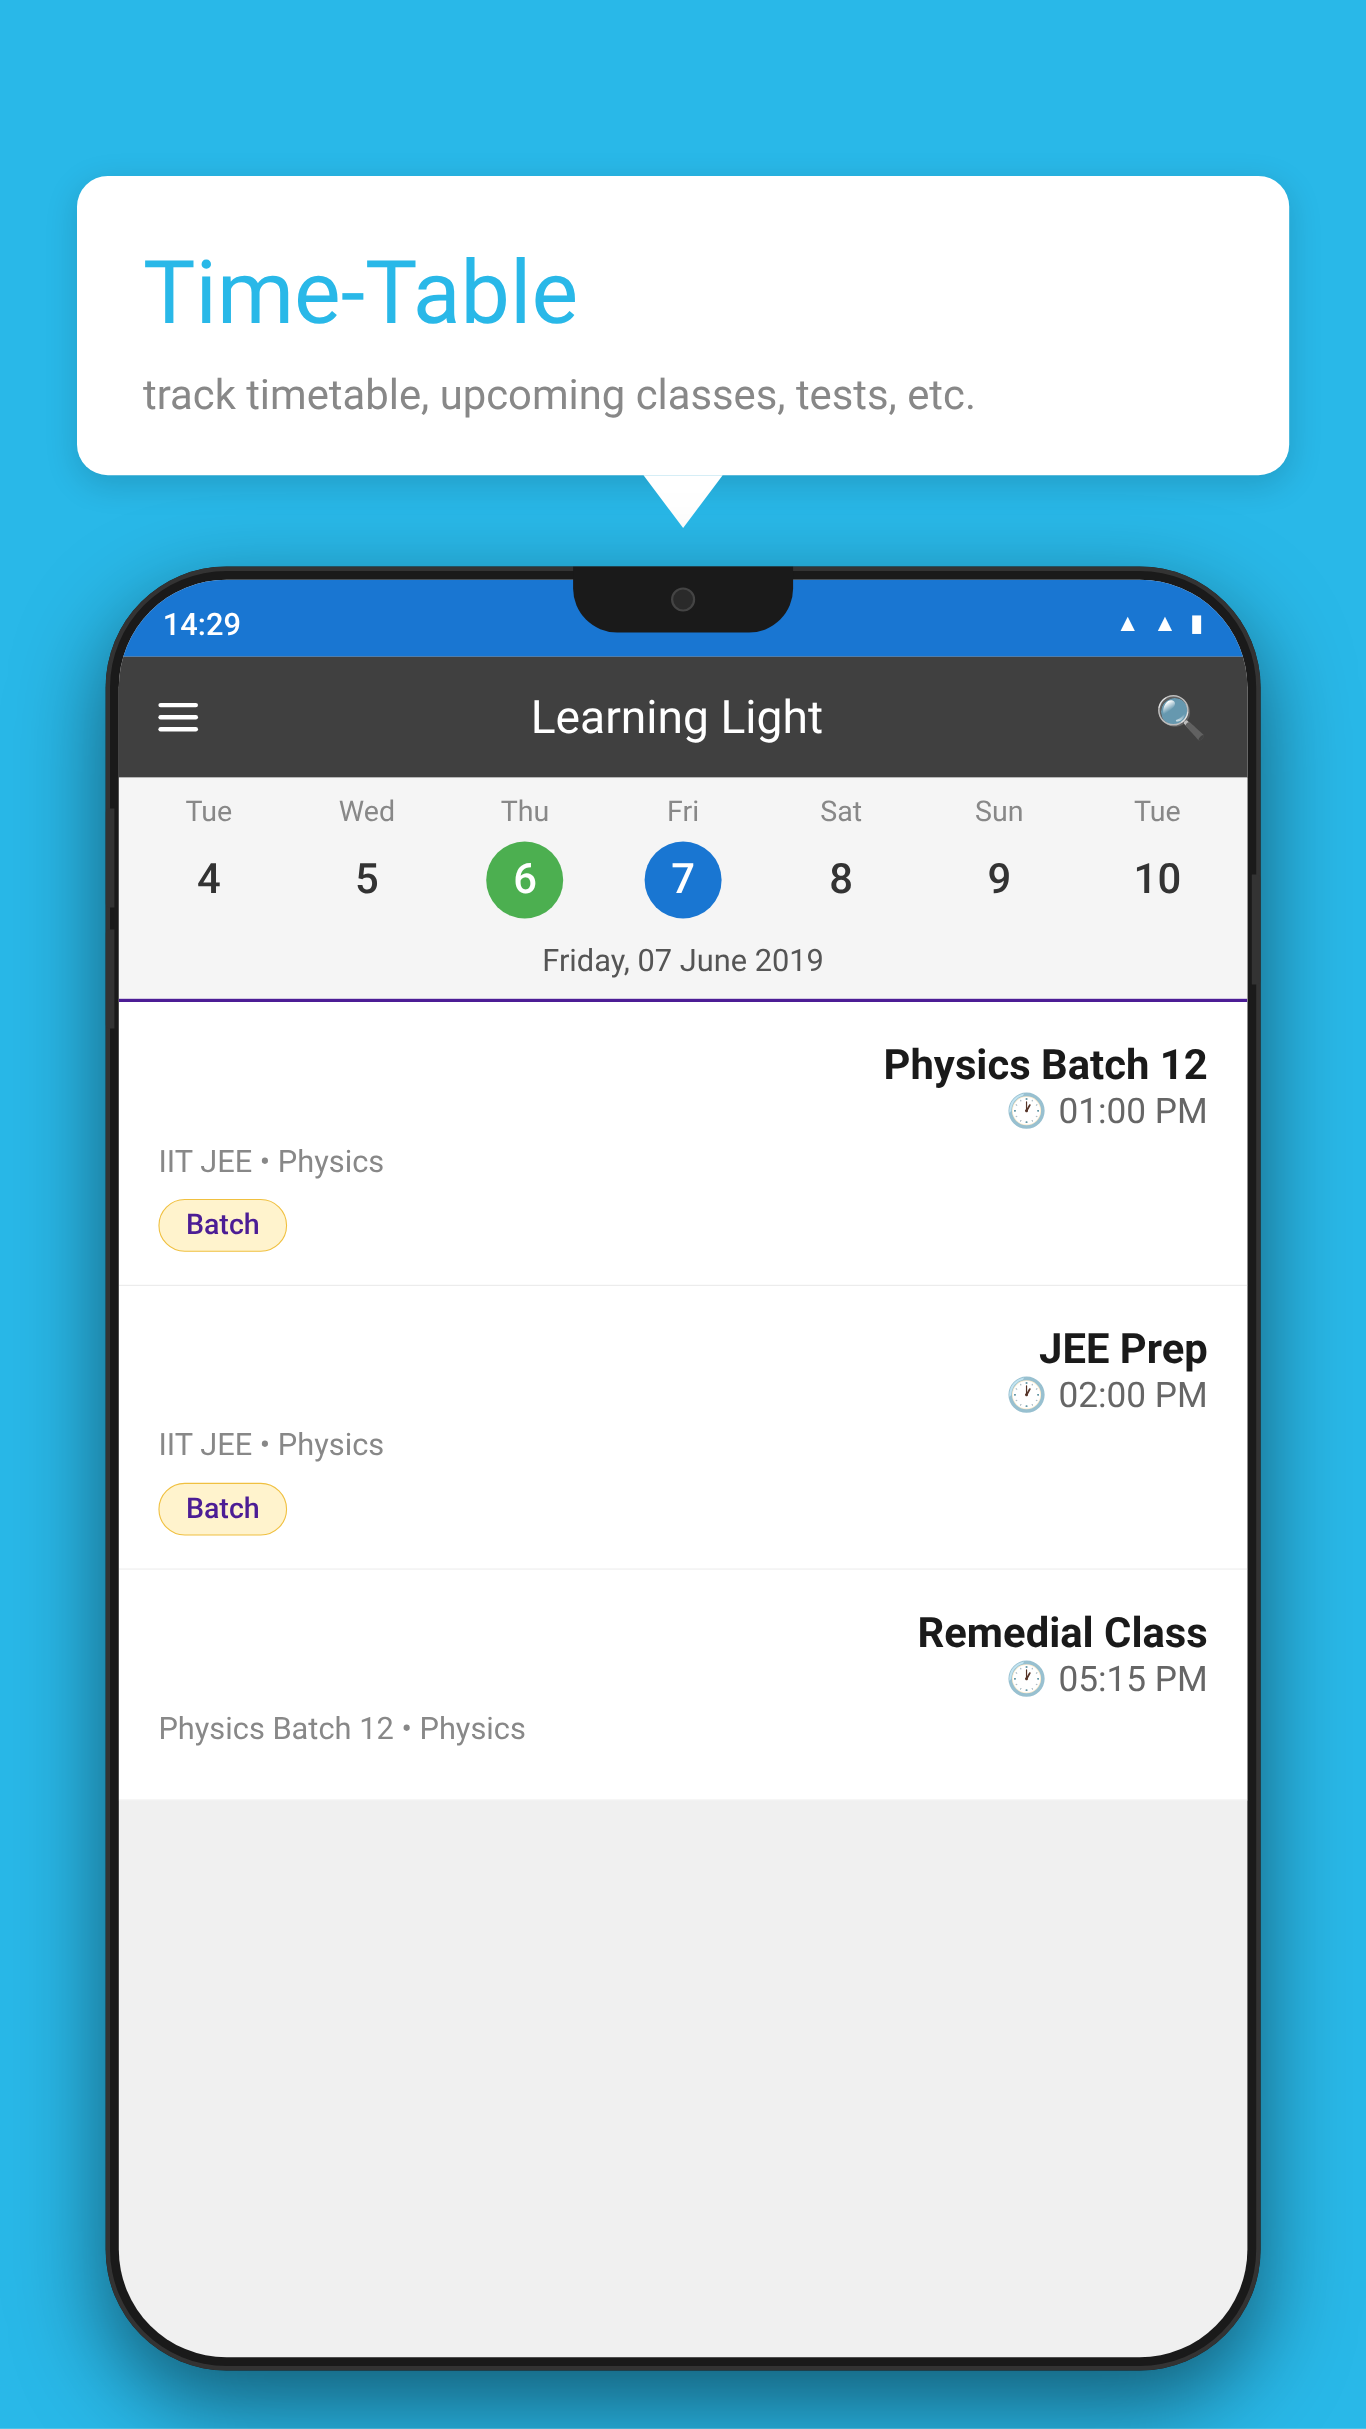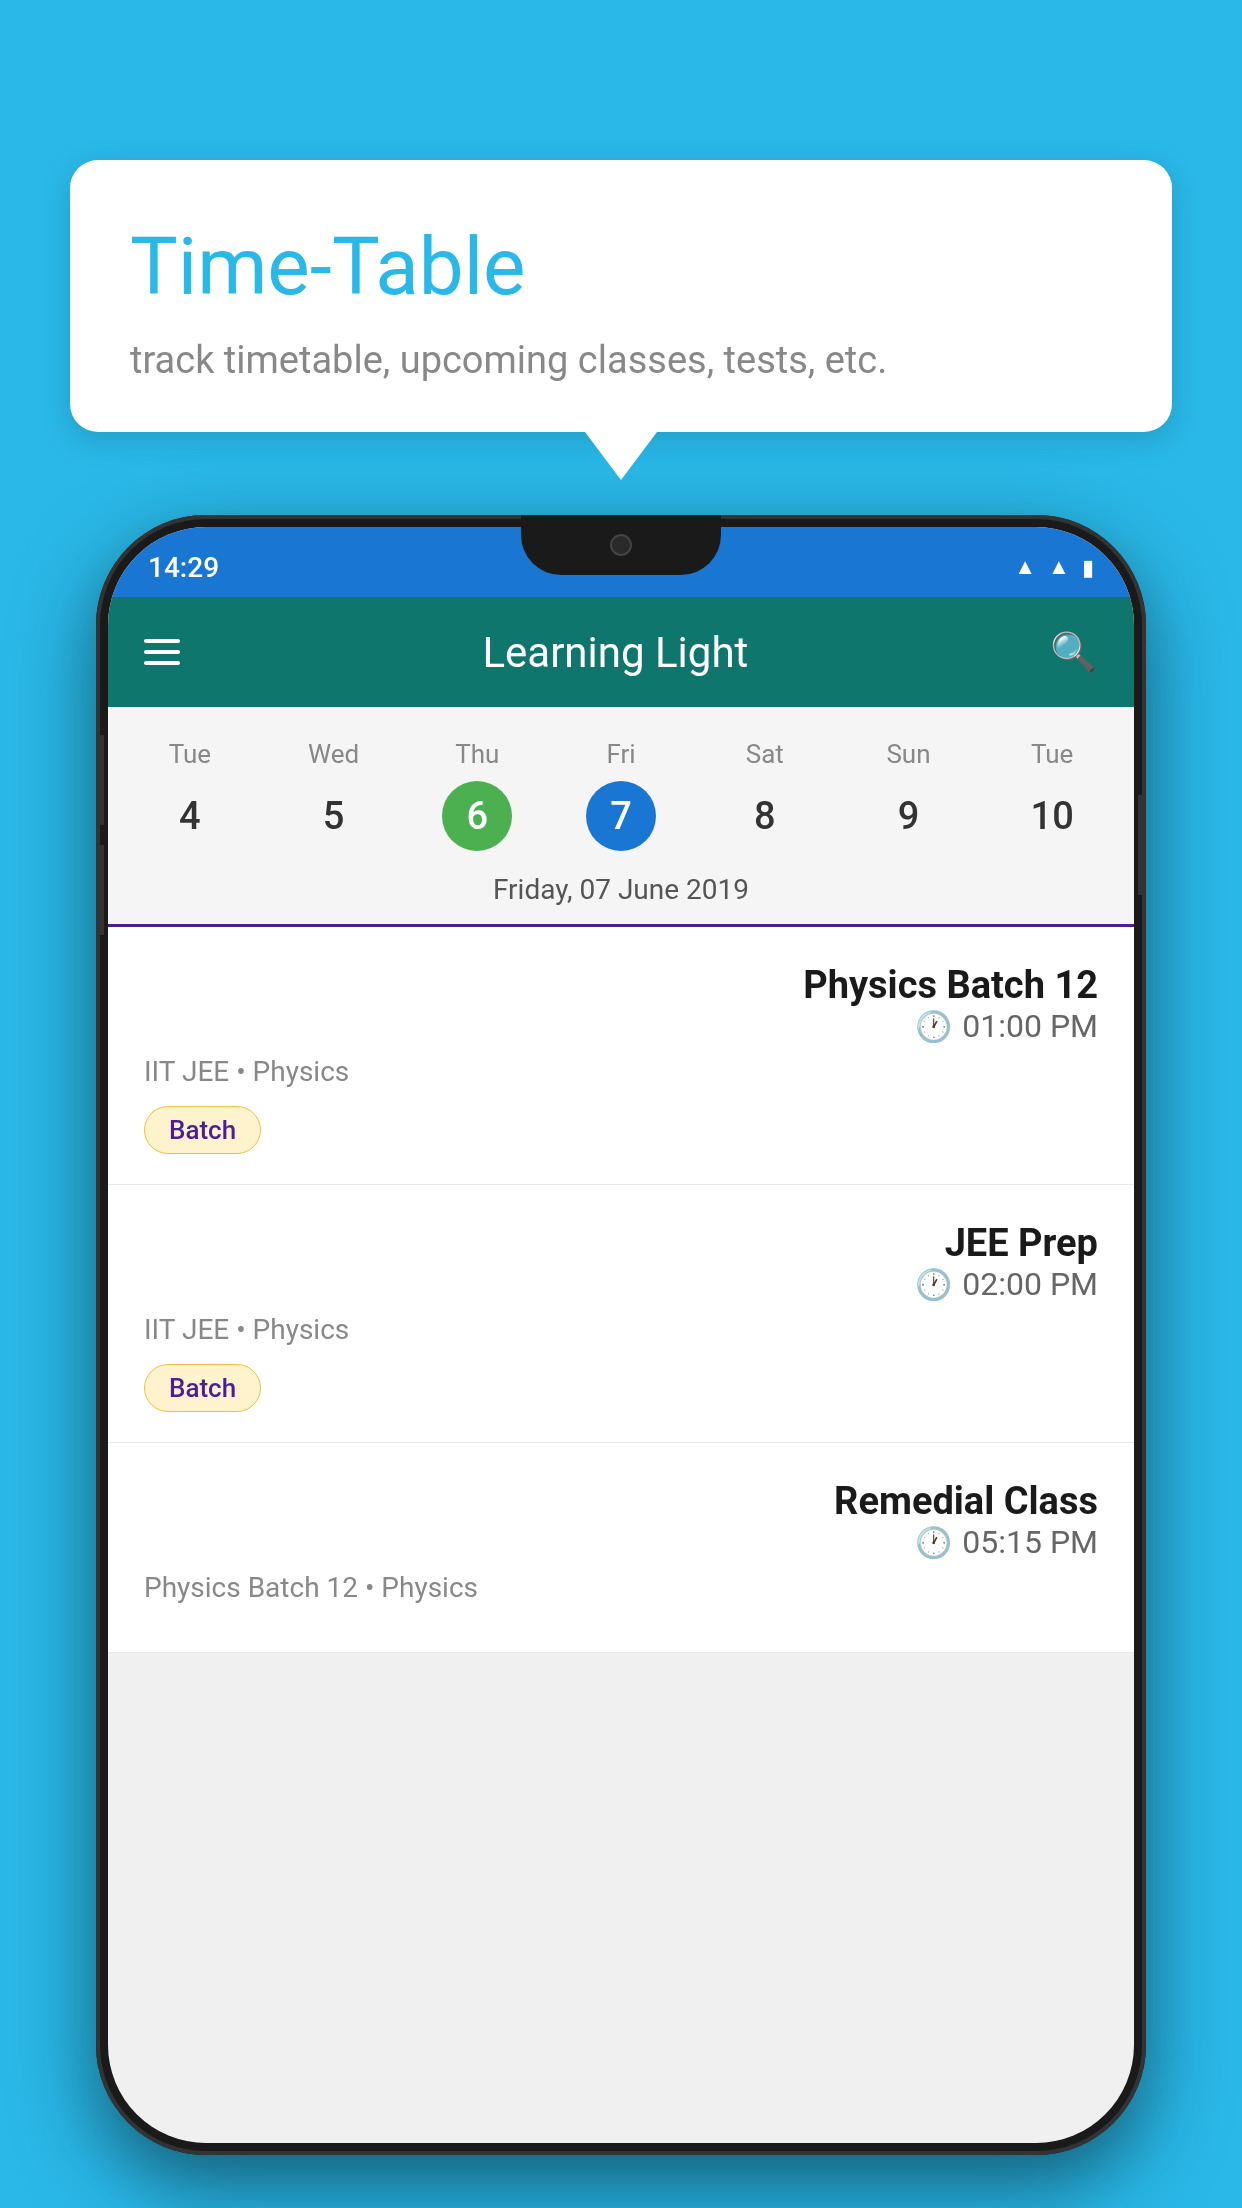"Learning Light" .app-bar { background: #0f766e -> #404040 }
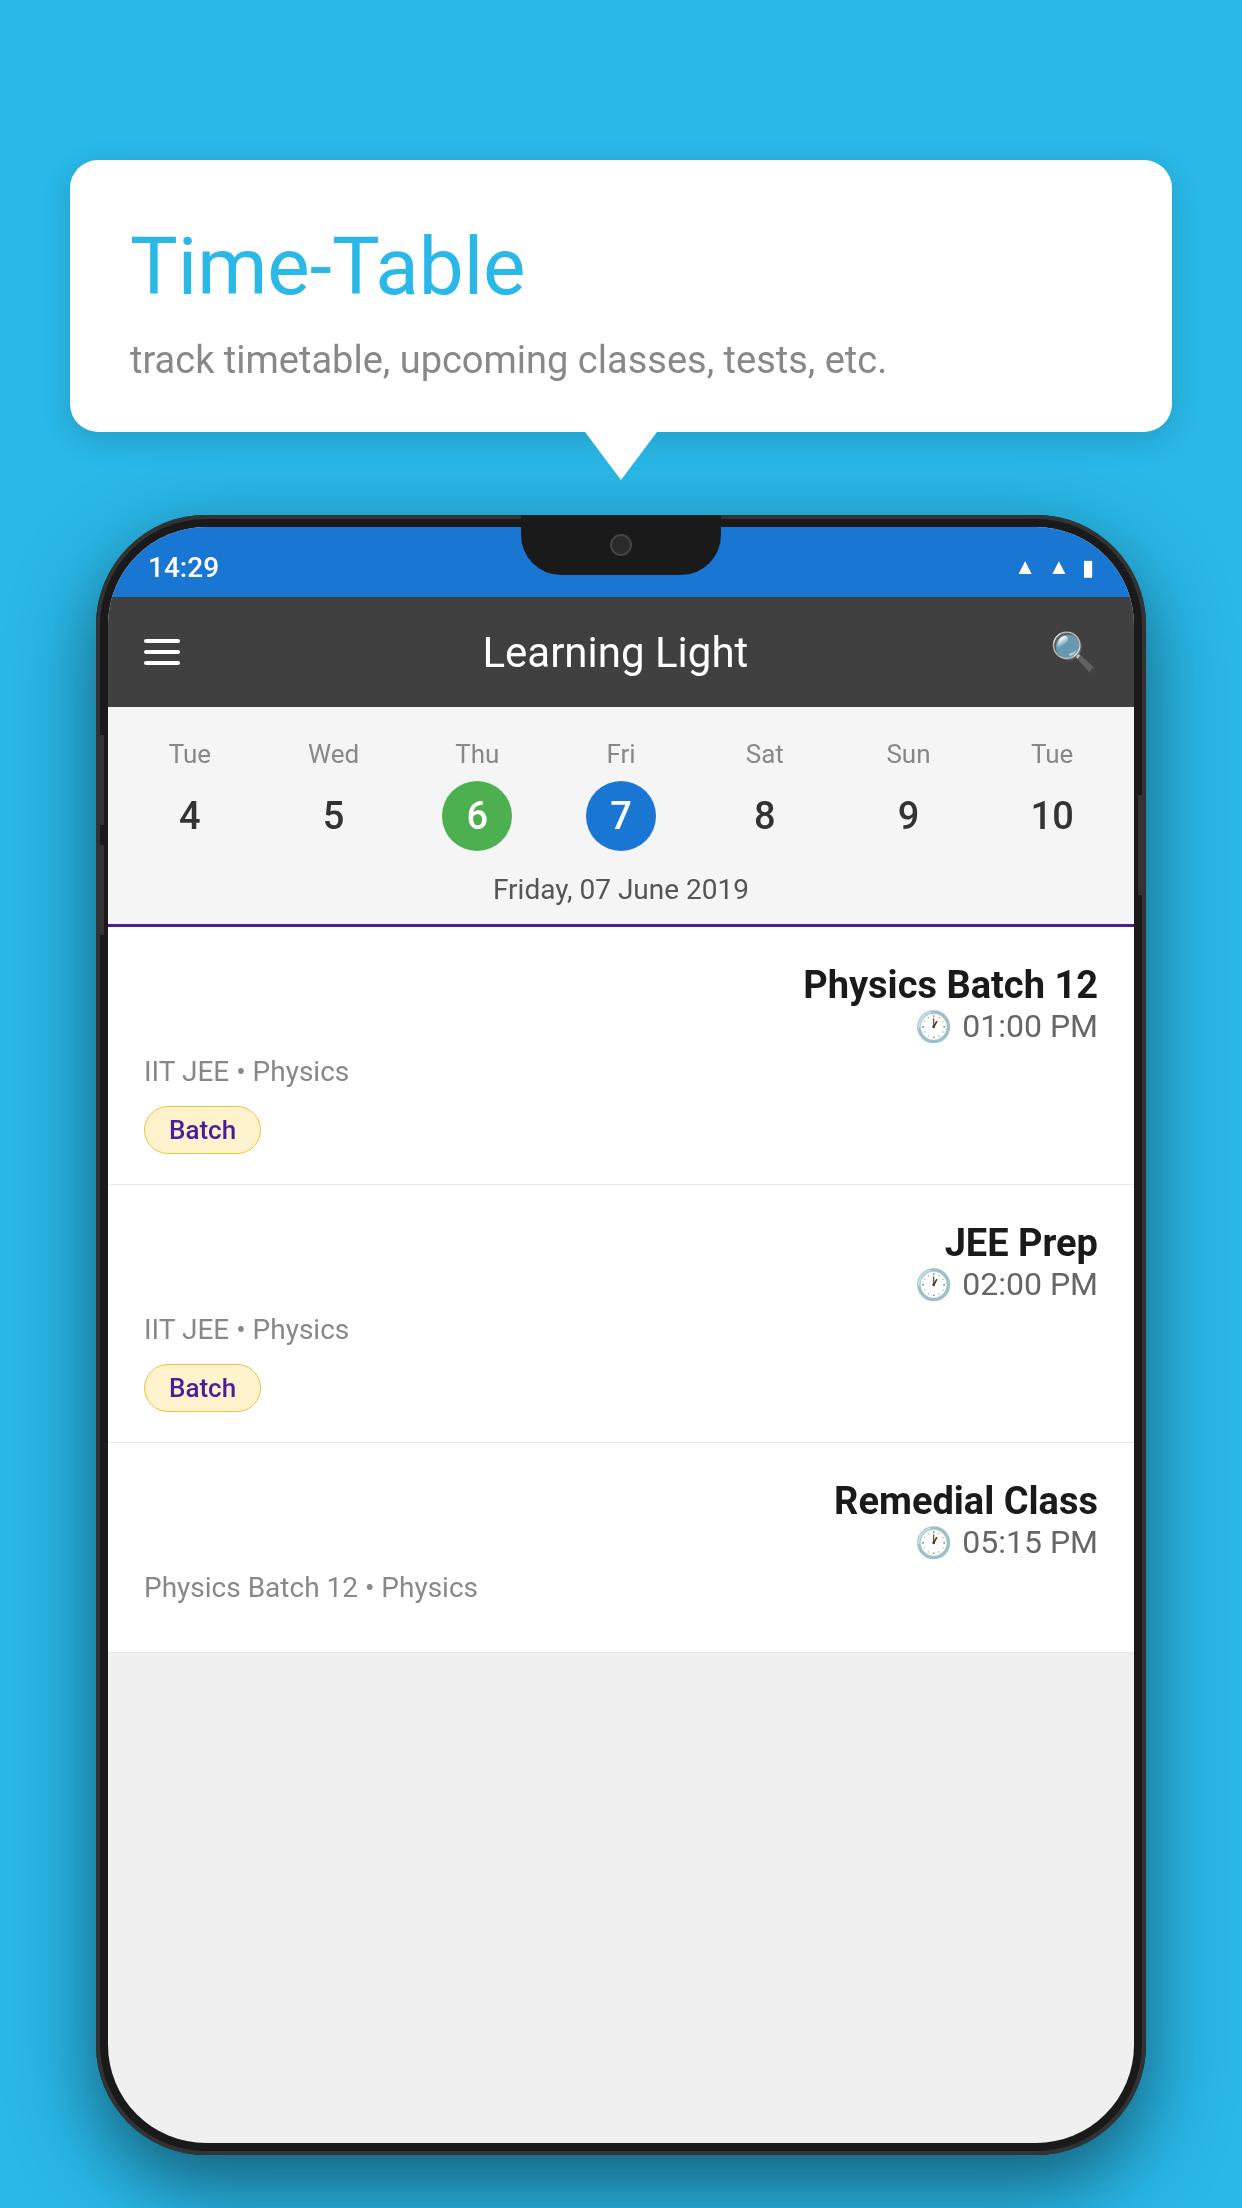"Tue" .calendar-days-row { padding: 32px 10px 10px -> 16px 10px 10px }
